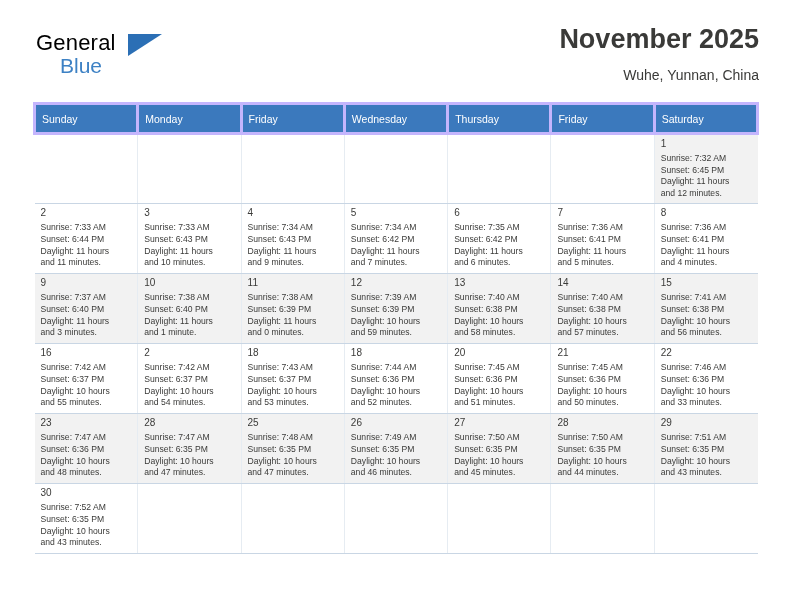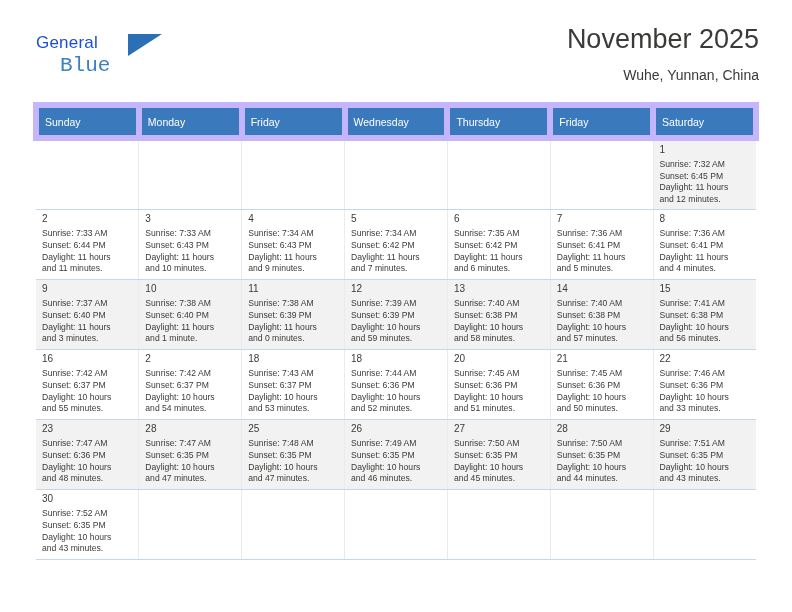"General" .logo-general { color: #1d4ed8 -> #000000; font-size: 17px -> 22px }
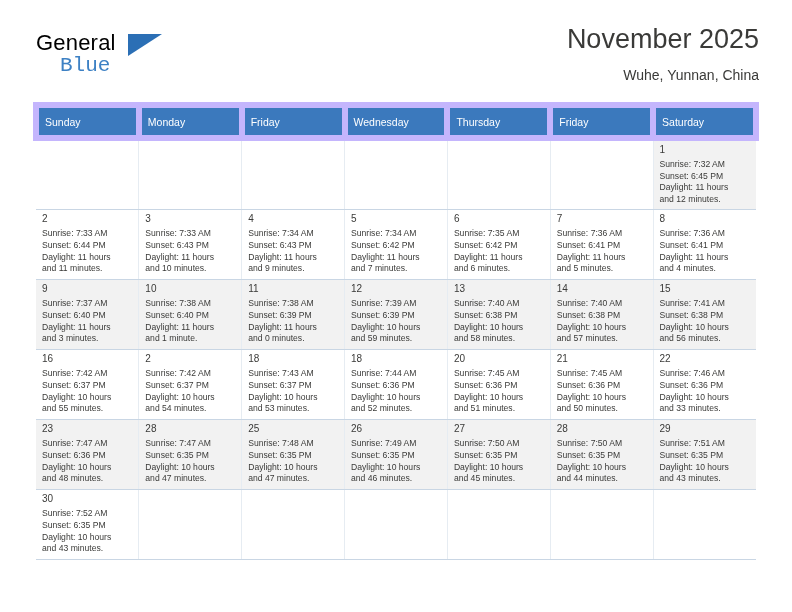"November 2025" .month-title { font-weight: normal -> bold }
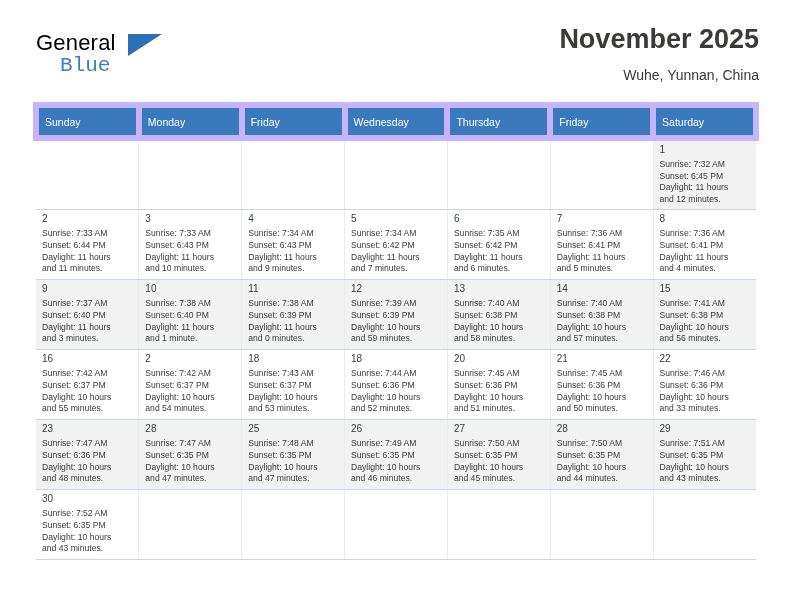"Blue" .logo-blue { font-family: Liberation Mono, monospace -> none }
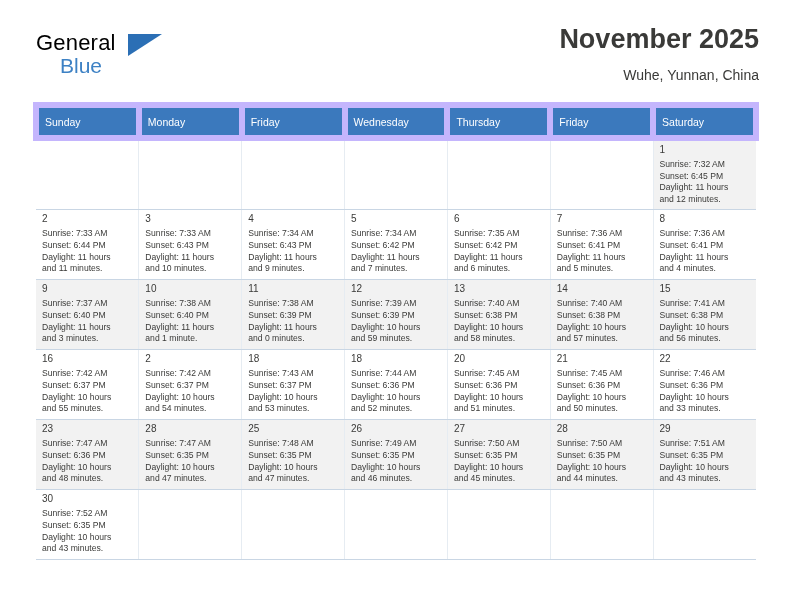"Sunday" table.calendar th { border: 6px solid #c4b5fd -> 3px solid #c4b5fd }
